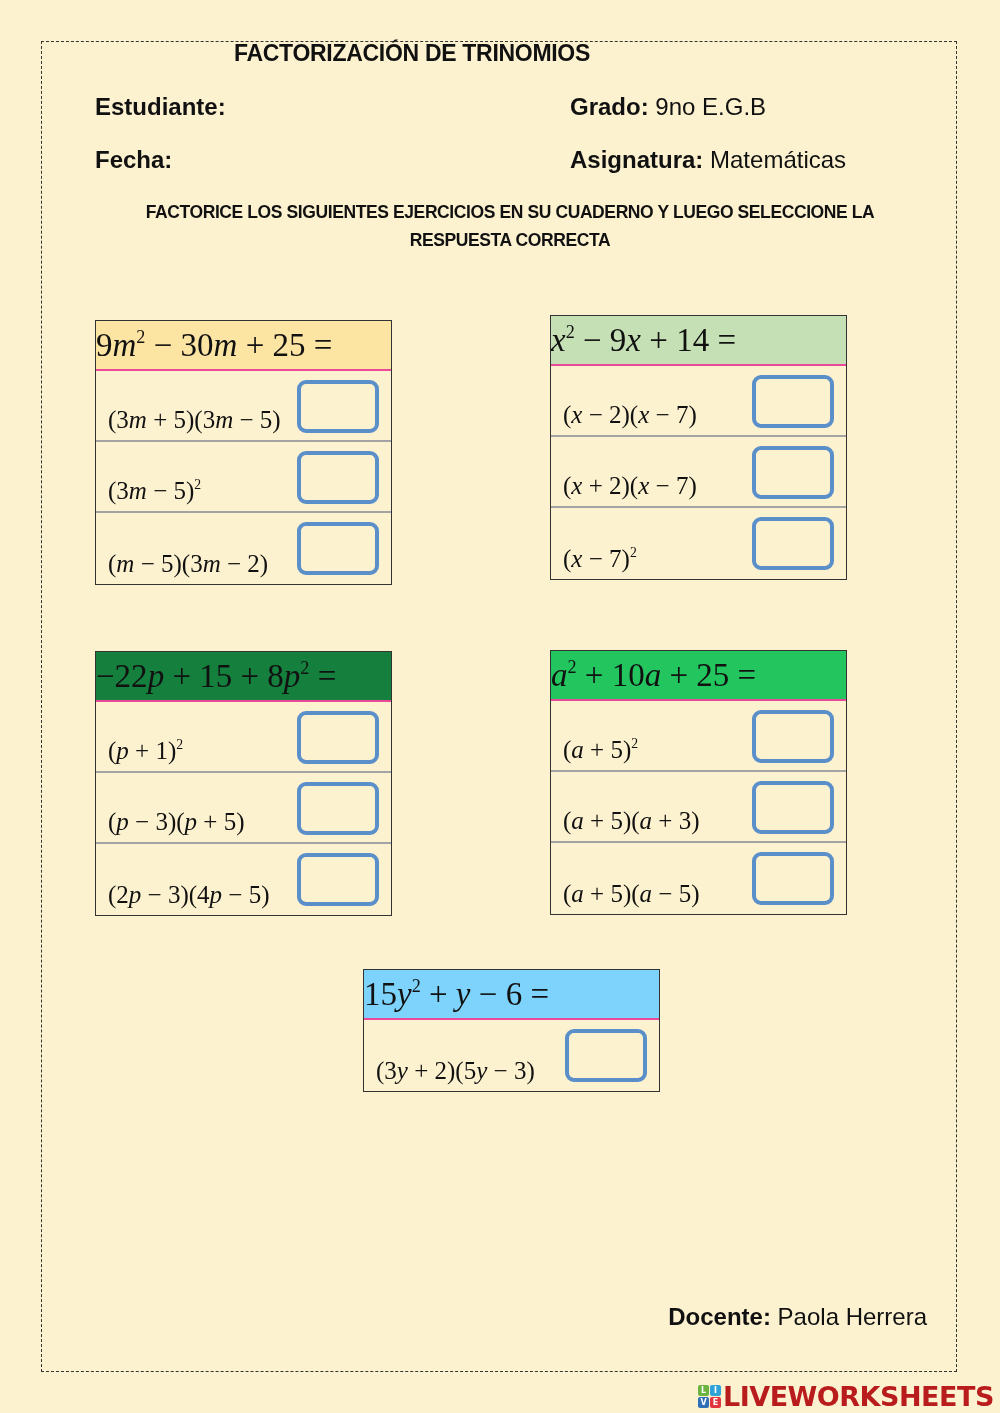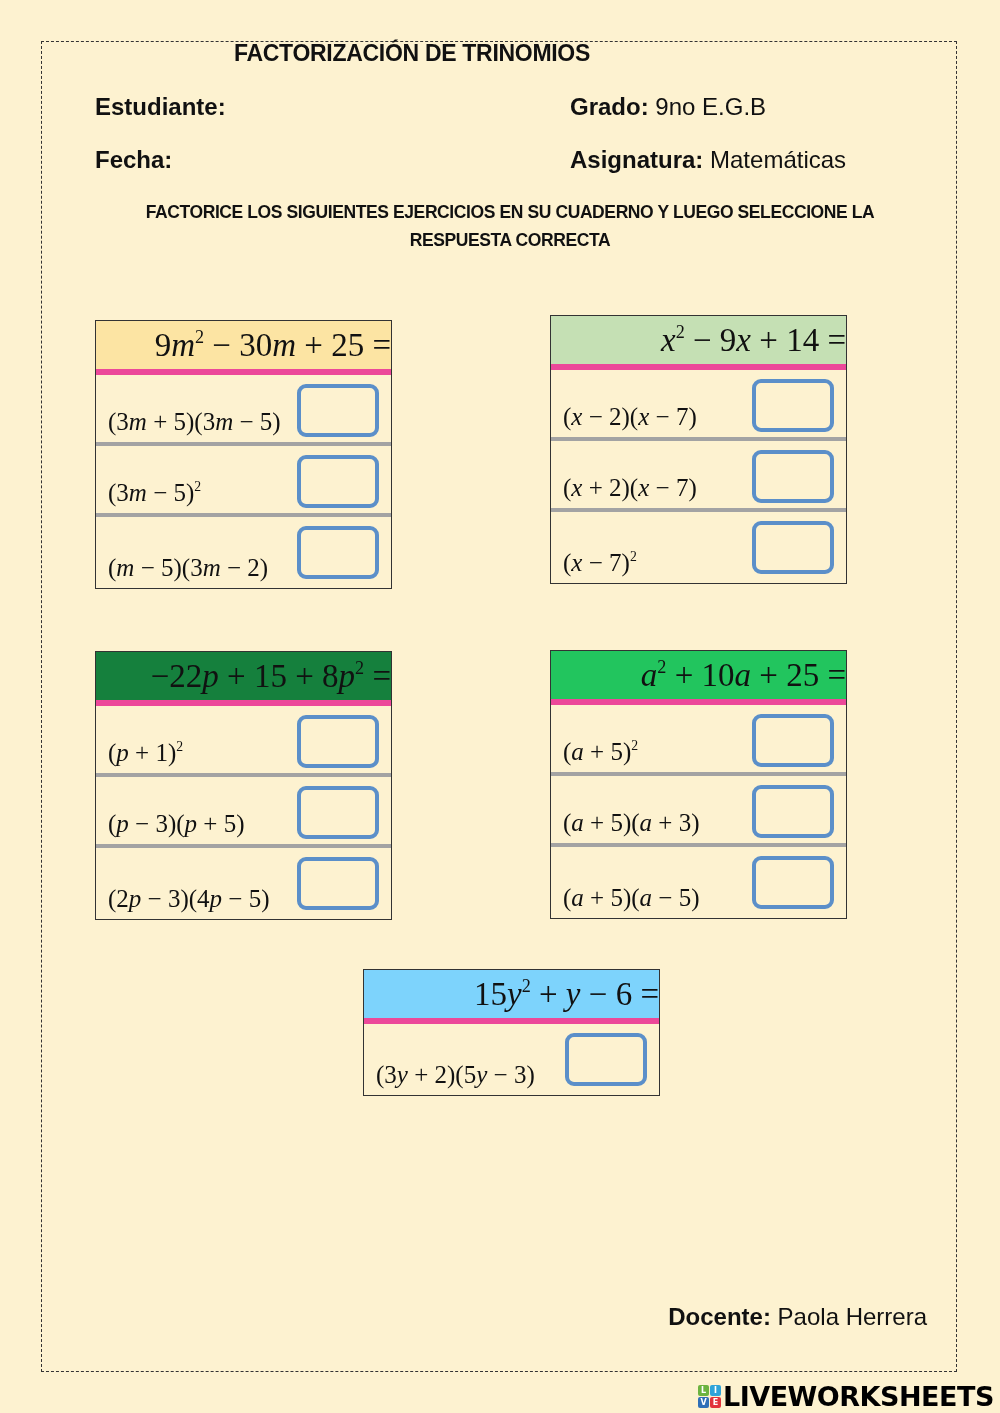"9m2 − 30m + 25" .card-head { border-bottom: 6px solid #ec4899 -> 2px solid #ec4899; text-align: right -> left }
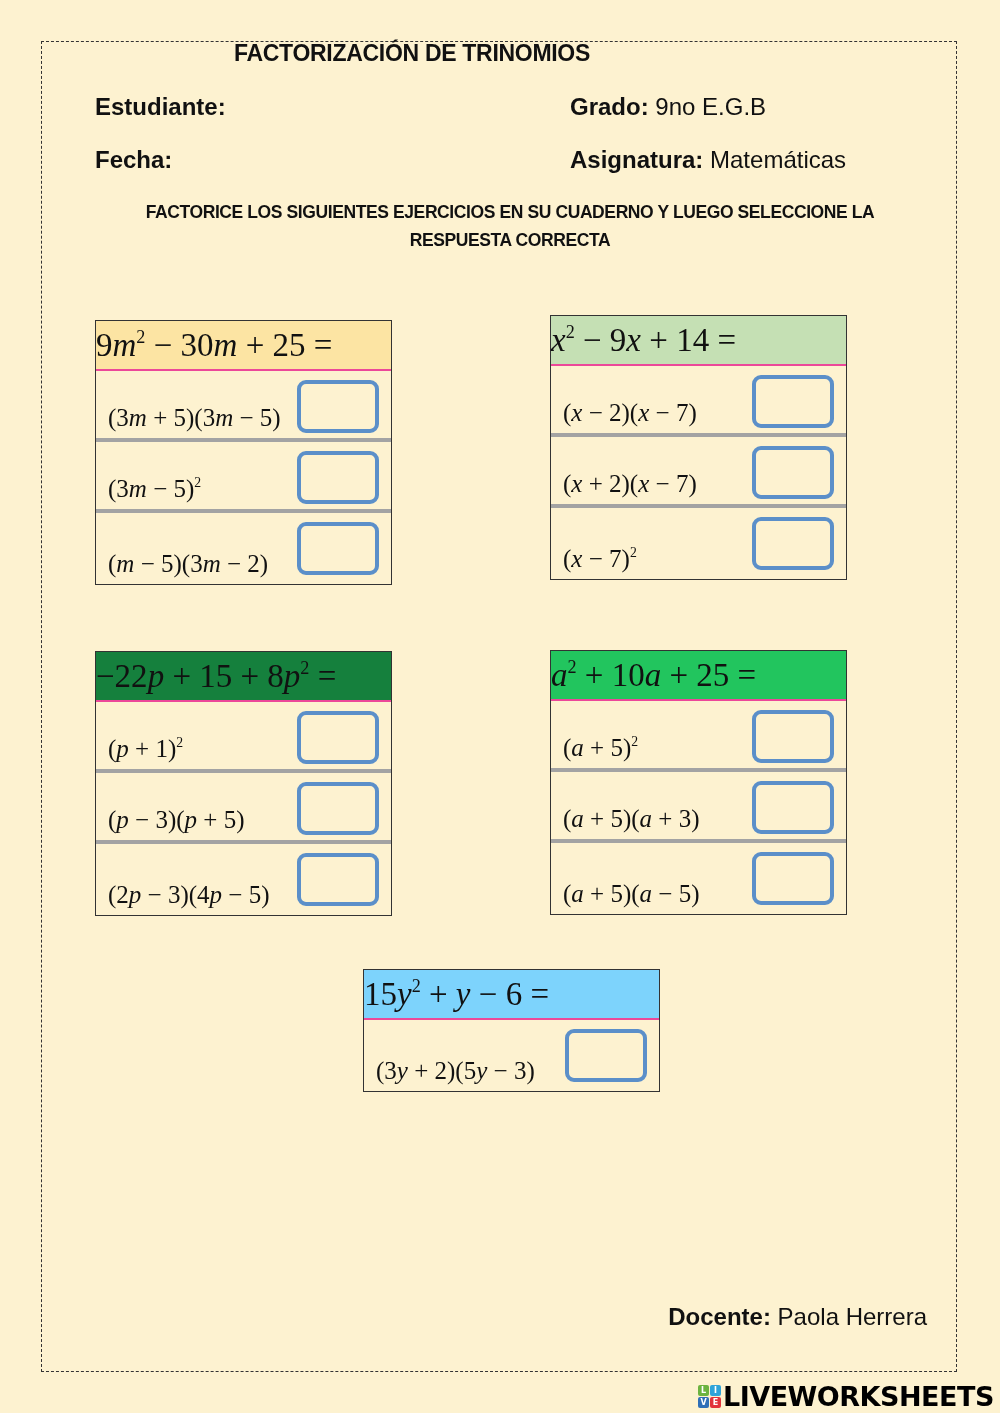"(3m + 5)(3m − 5)" .row { border-bottom: 4px solid #a3a3a3 -> 2px solid #a3a3a3 }
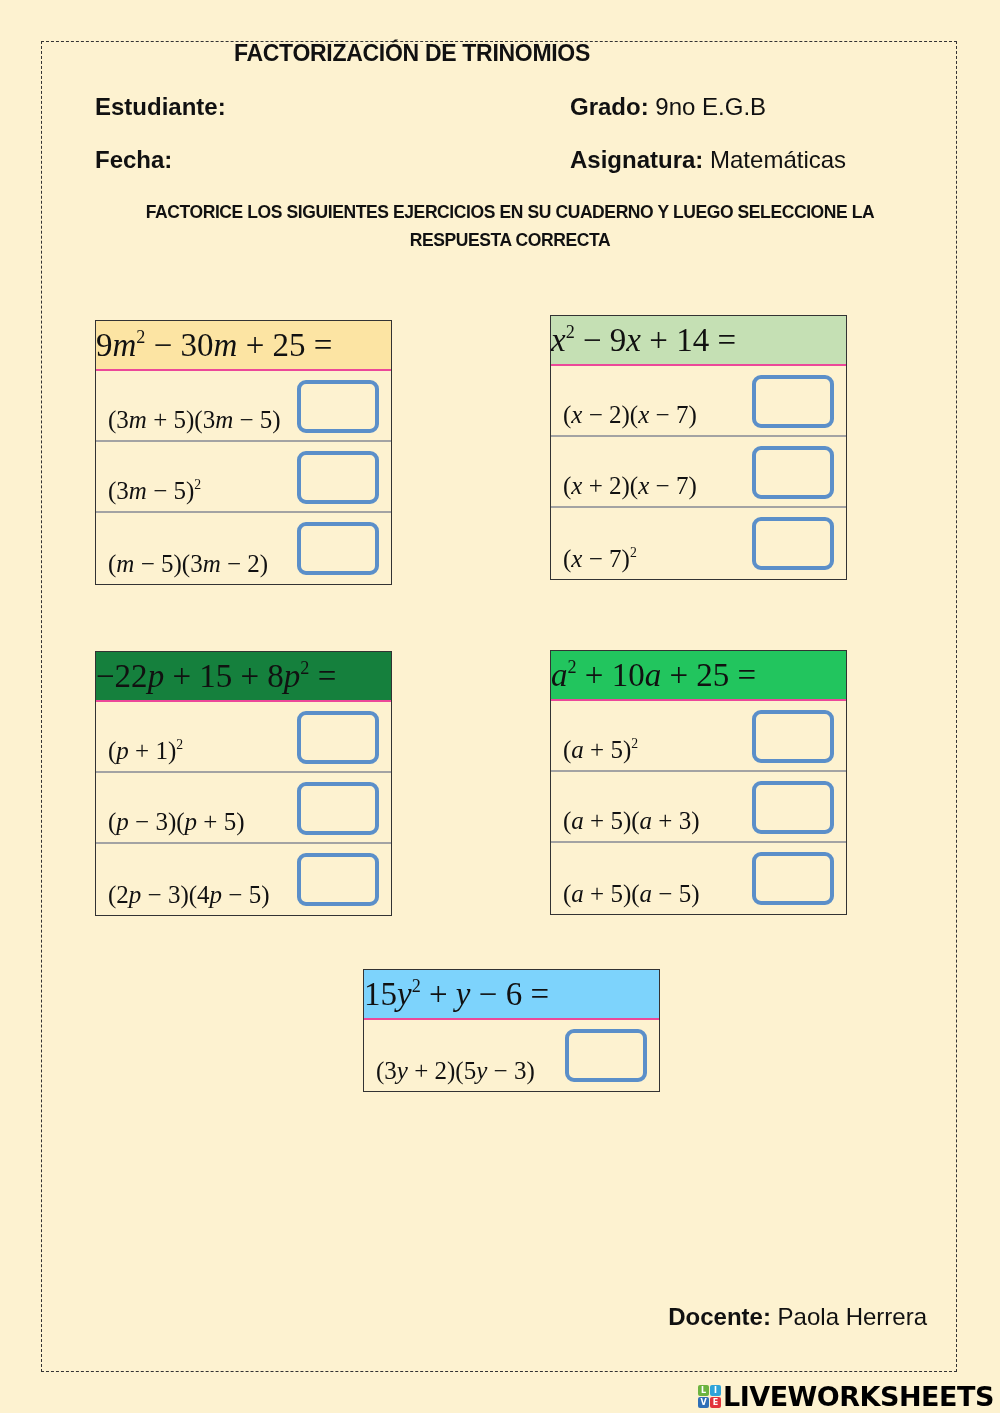"LIVEWORKSHEETS" .logo-text { color: #000000 -> #b91c1c }
